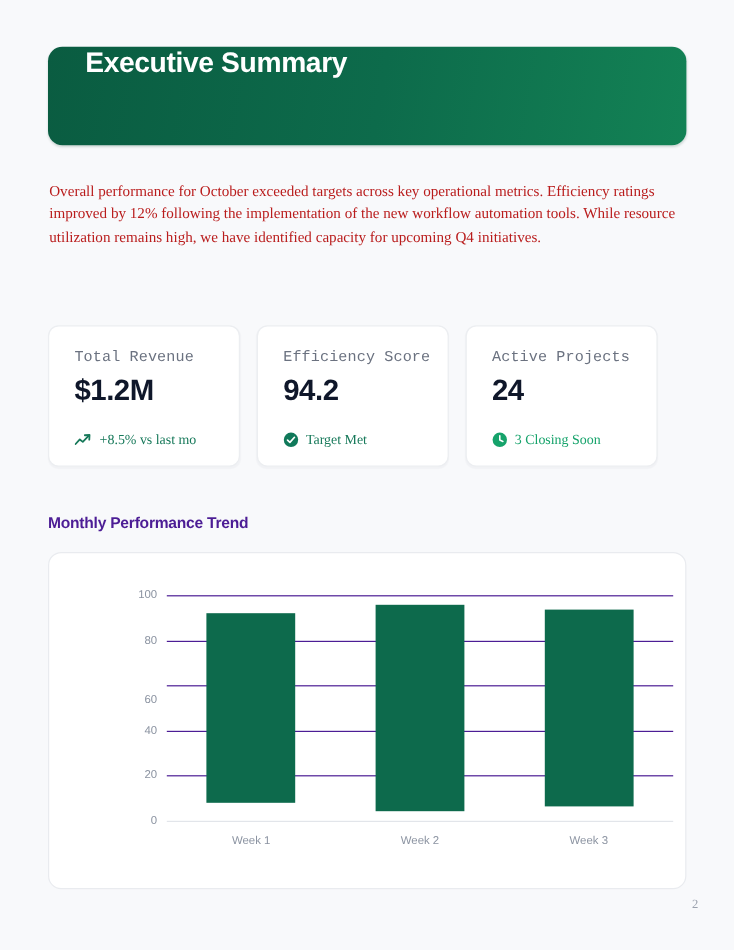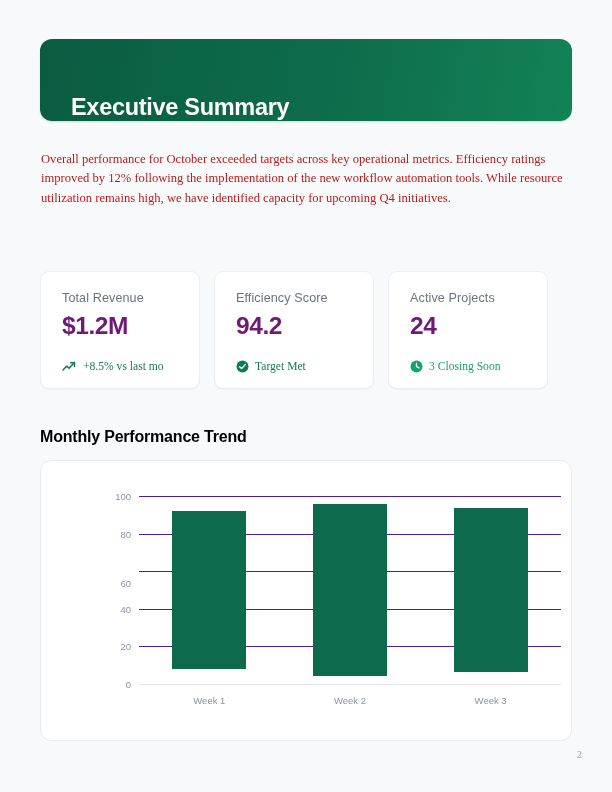"Executive Summary" .header-banner { align-items: flex-end -> flex-start }
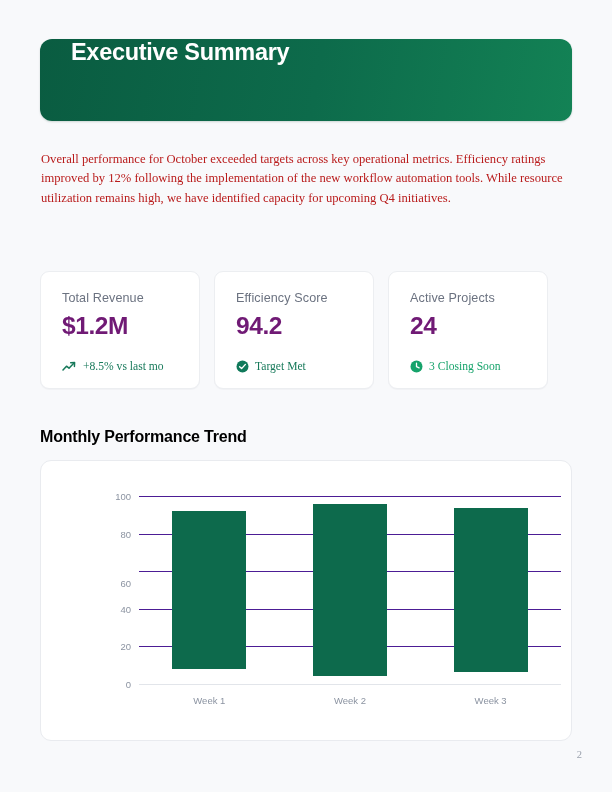"Total Revenue" .stat-label { font-family: Liberation Sans, sans-serif -> Liberation Mono, monospace }
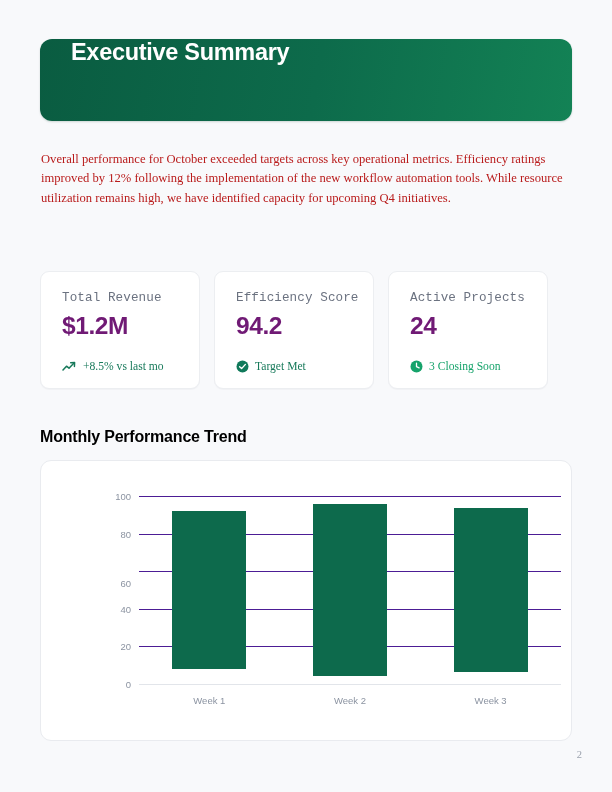"$1.2M" .stat-value { color: #701a75 -> #0f172a }
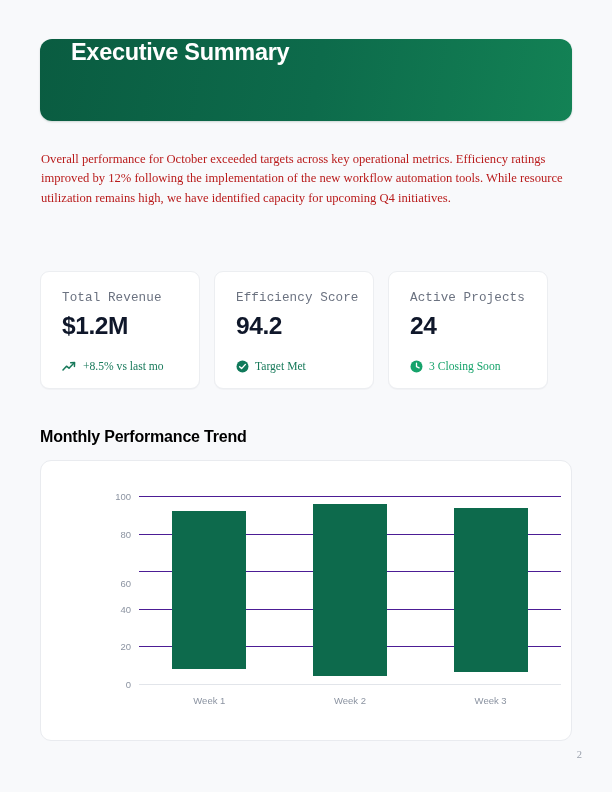"Monthly Performance Trend" .chart-heading { color: #000000 -> #4c1d95; font-size: 16px -> 13px }
